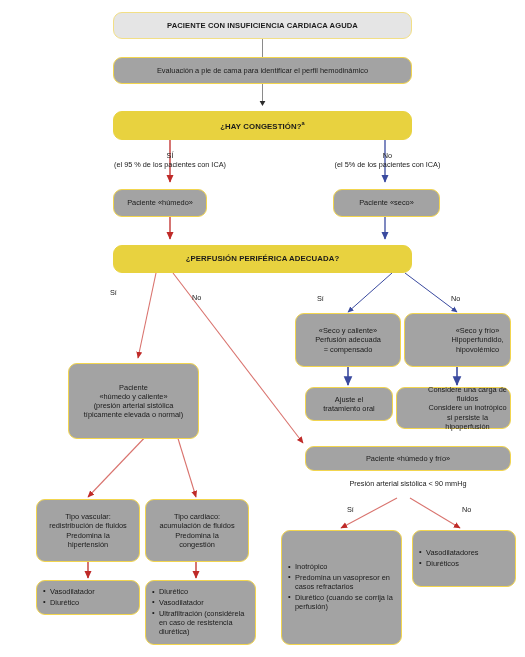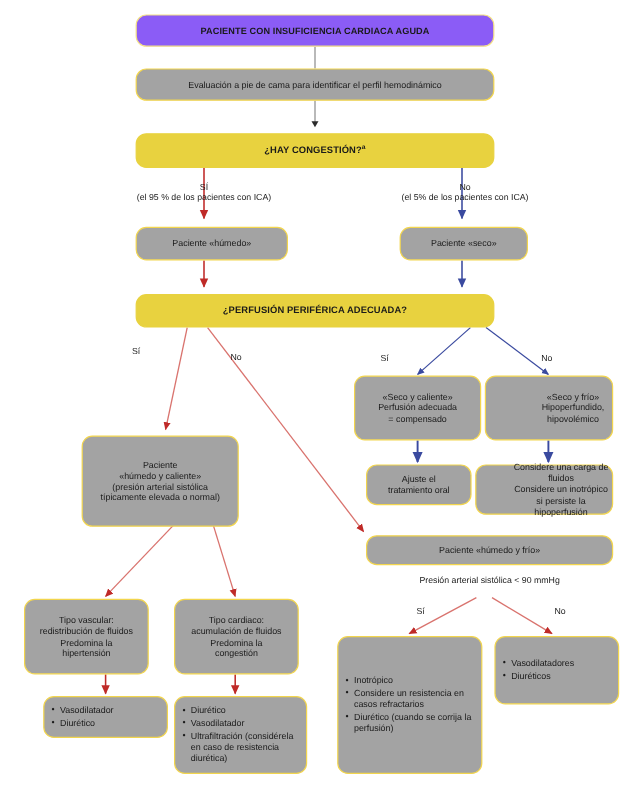"PACIENTE CON INSUFICIENCIA CARDIACA" .bar-title { background: #8b5cf6 -> #e5e5e5 }
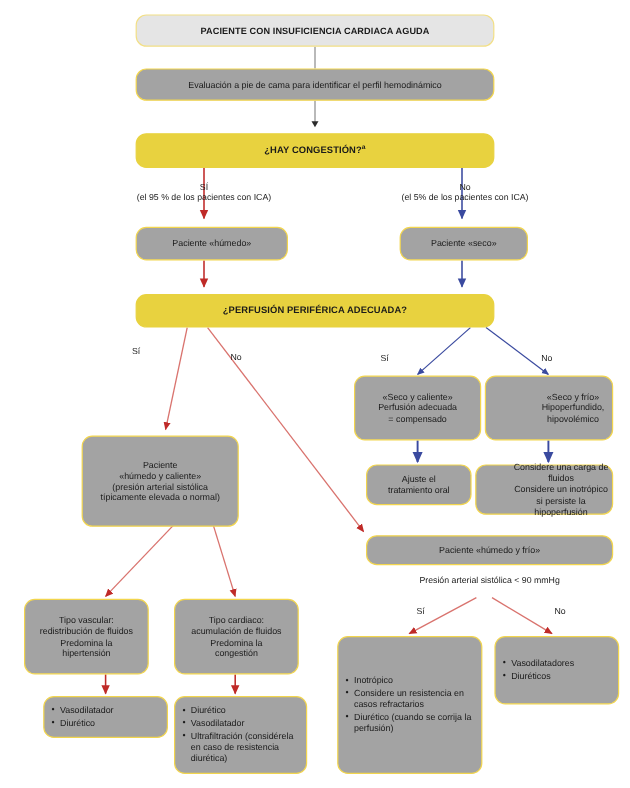"Paciente «húmedo»" div.node { width: 127px -> 94px }
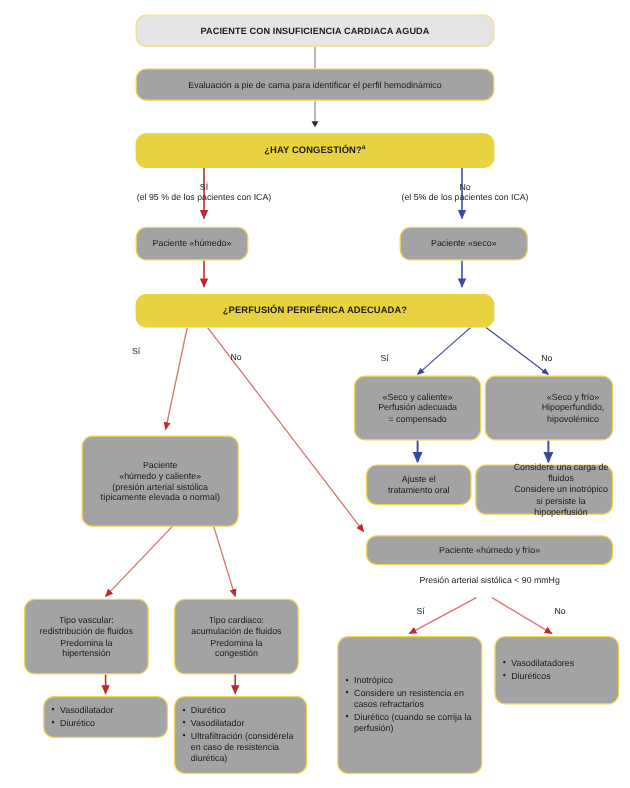"Tipo vascular:" div.node { left: 20px -> 36px }
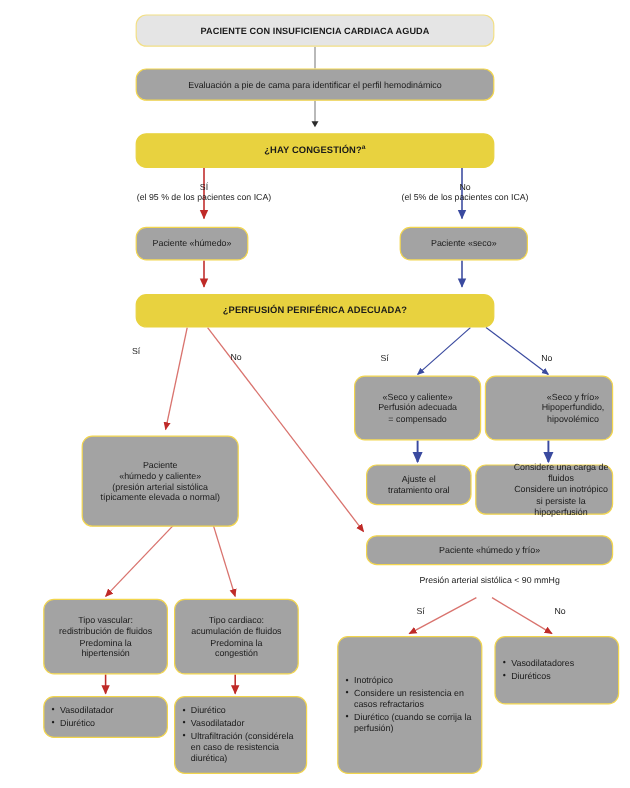"Considere un resistencia en casos" li { text: Considere un resistencia -> Predomina un vasopresor }
